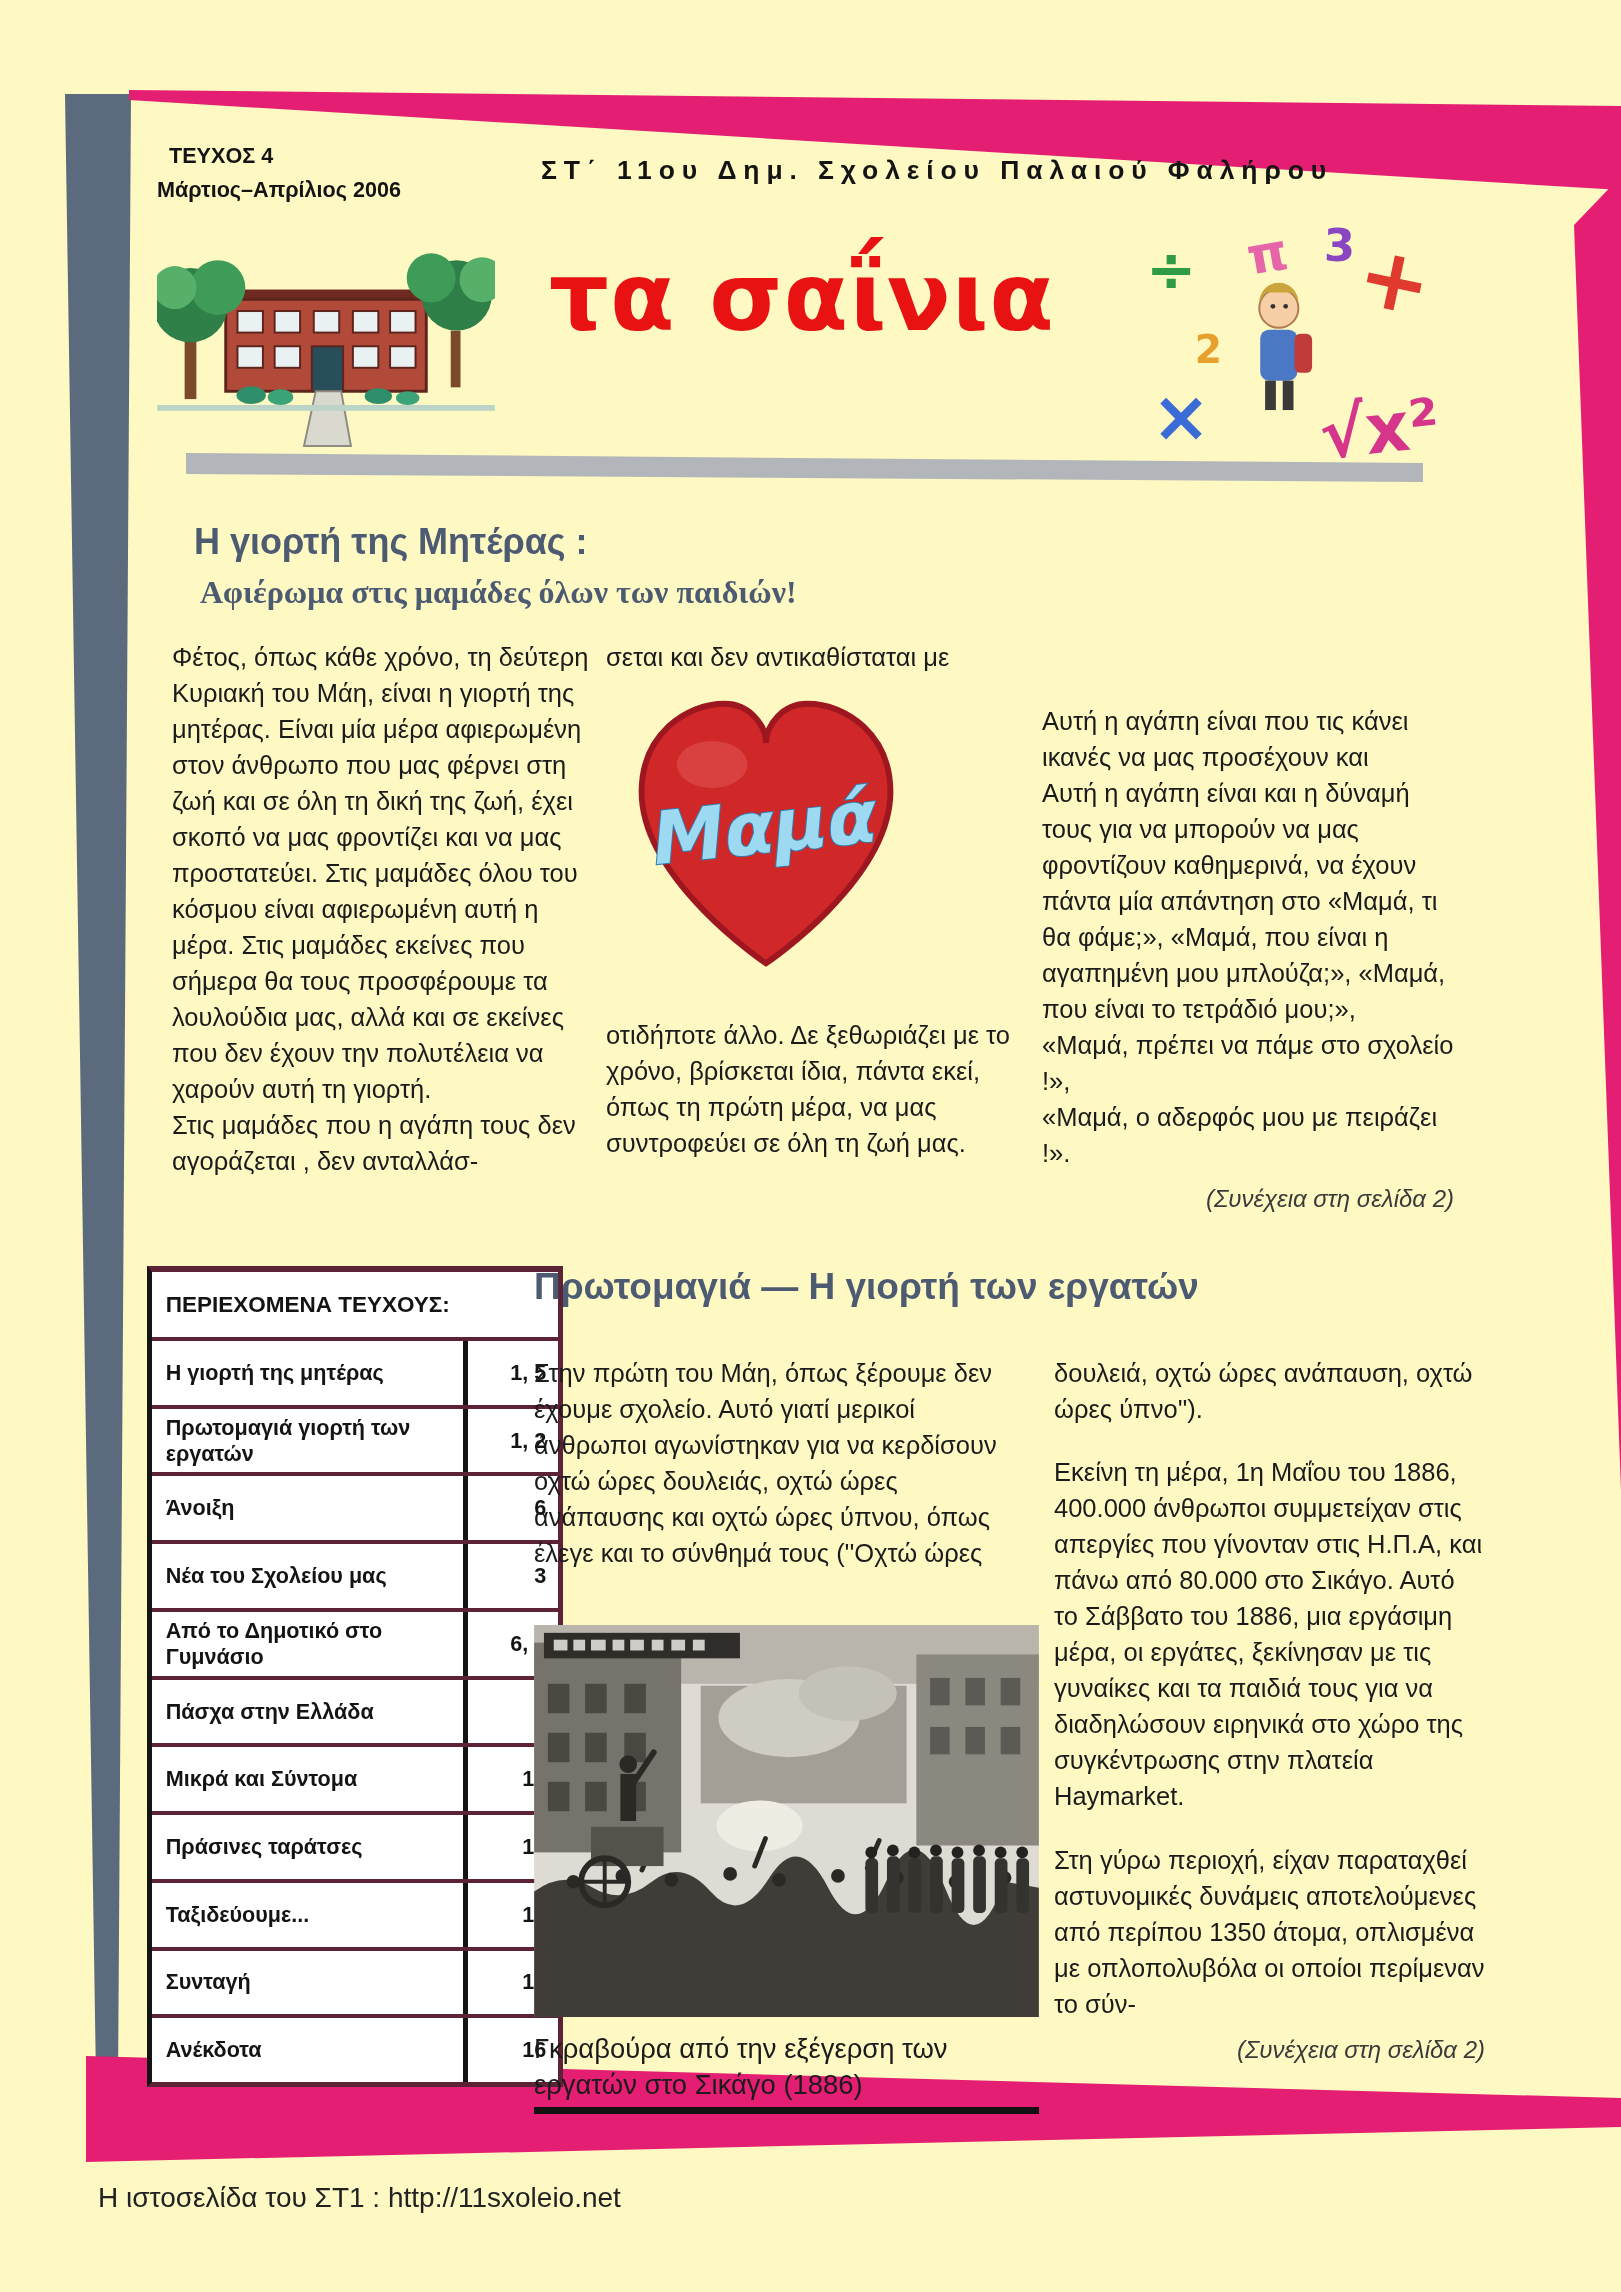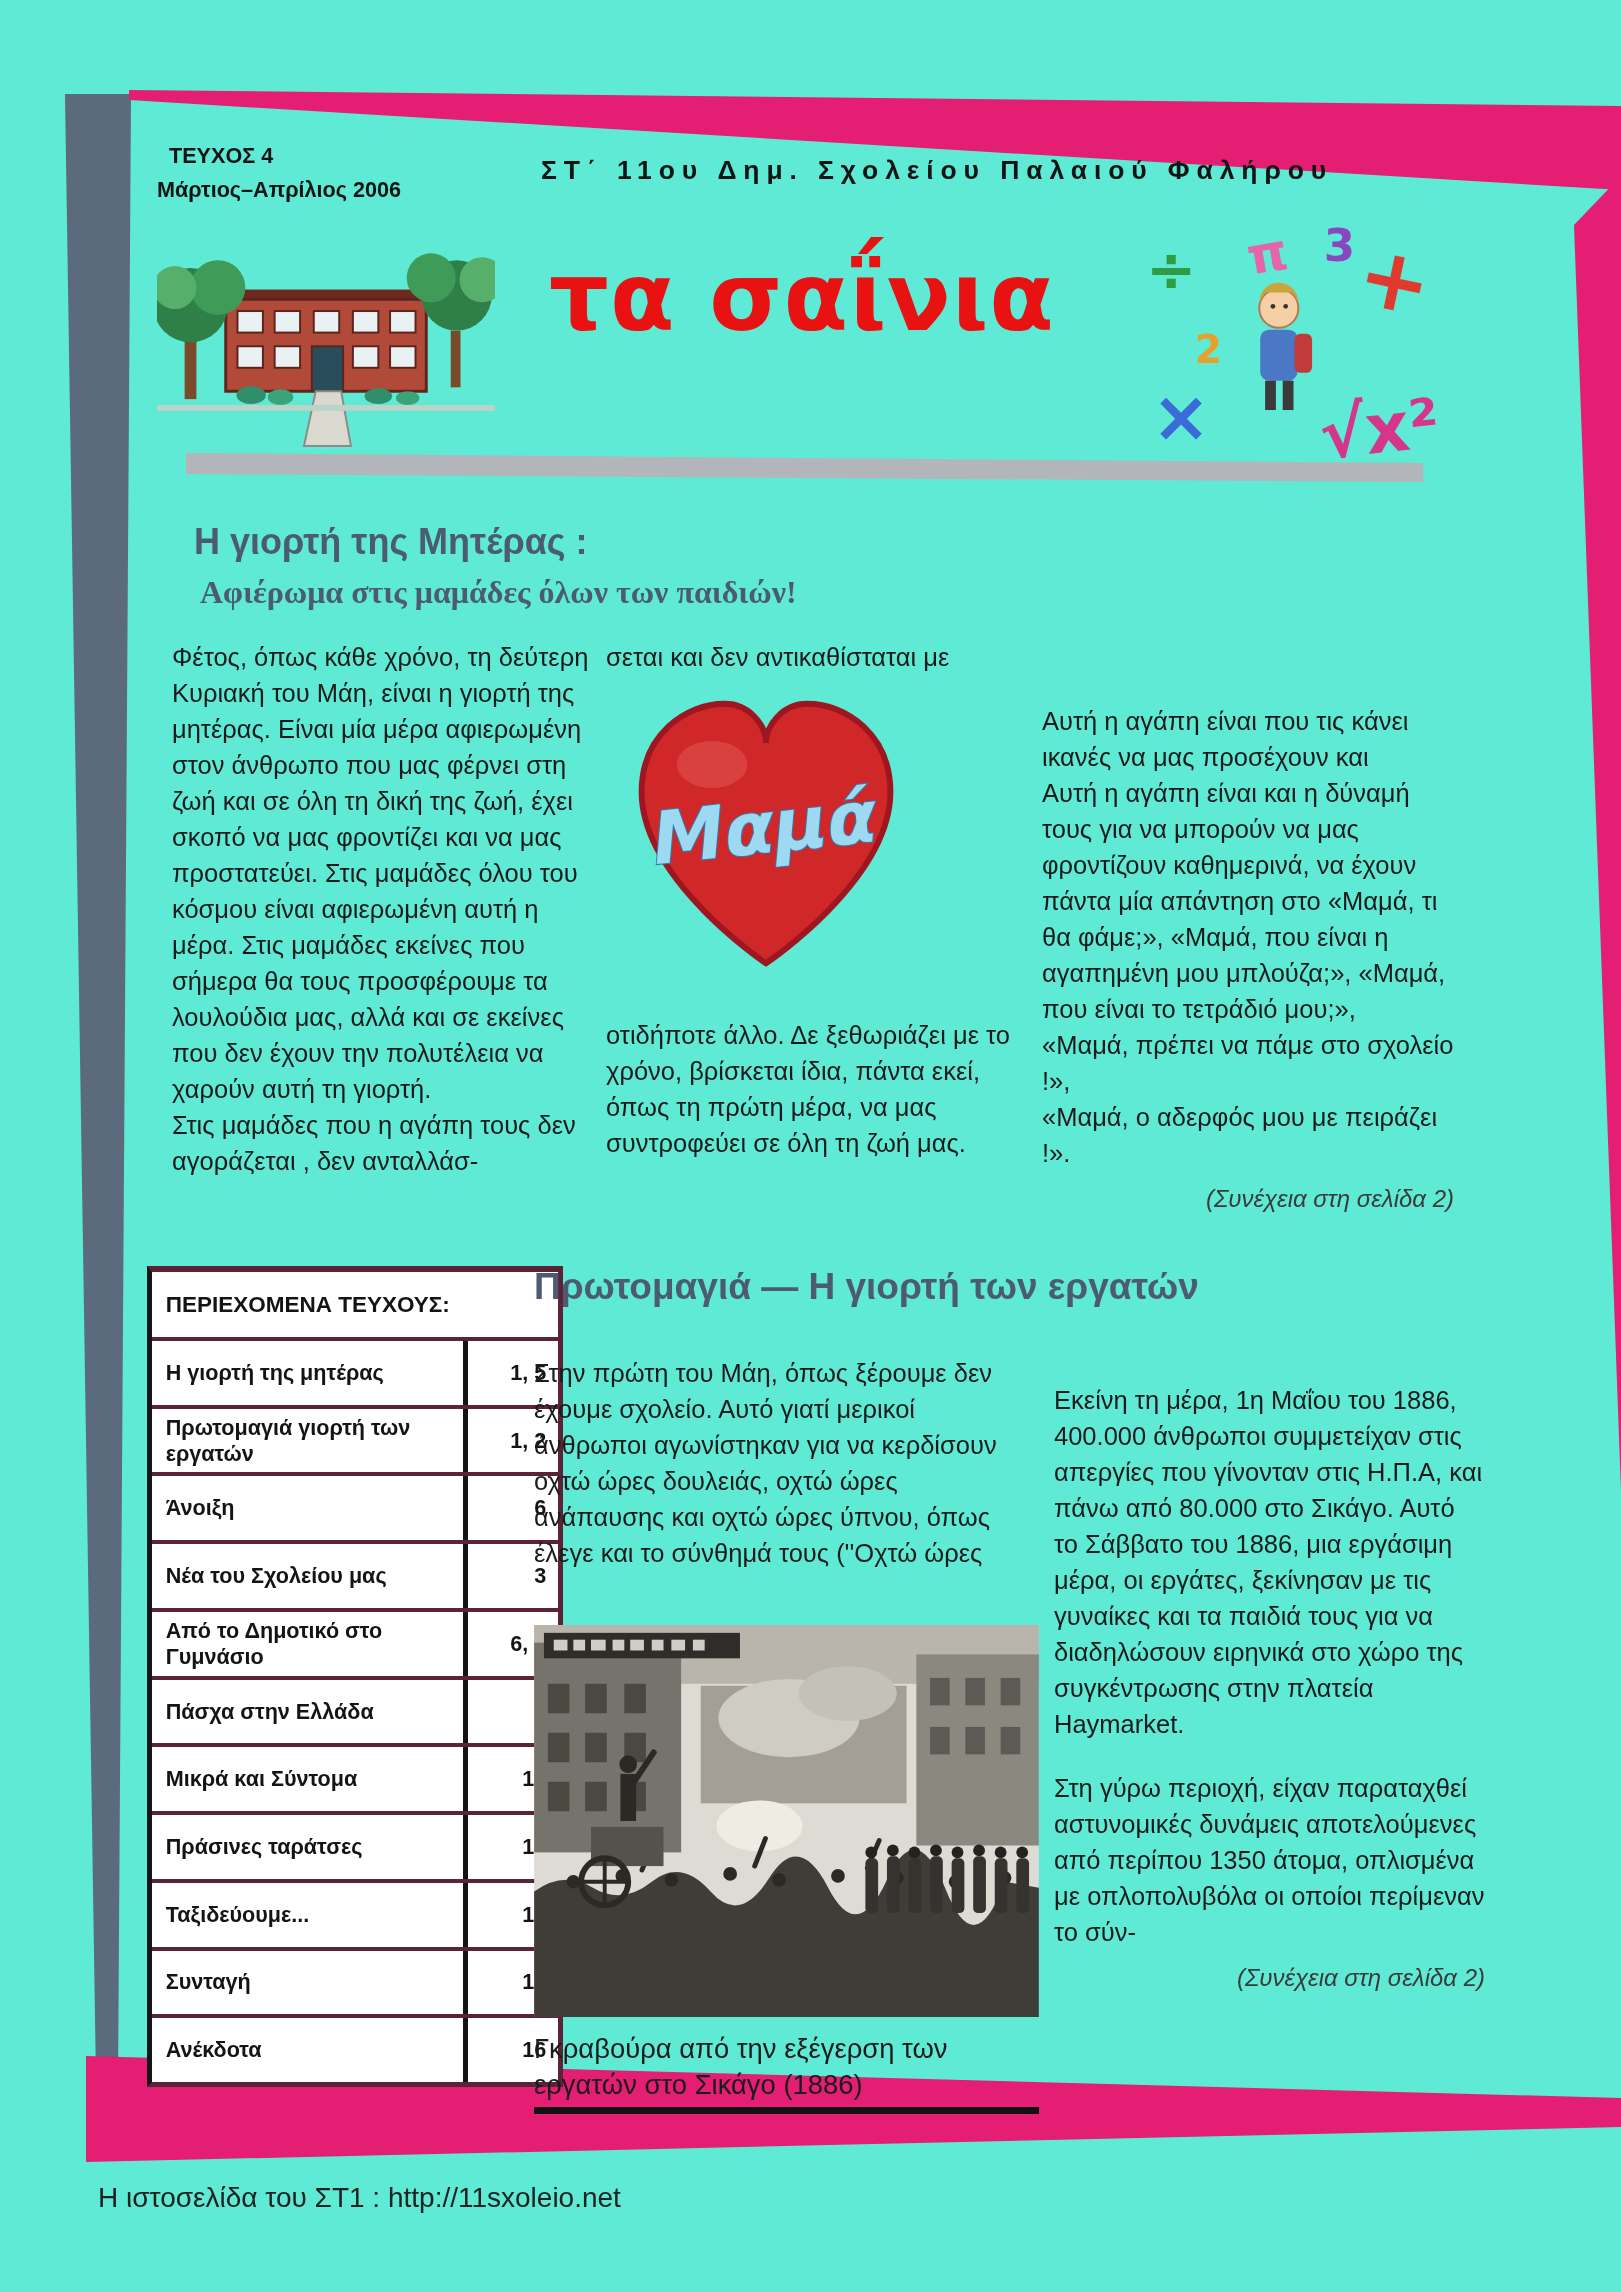"ΤΕΥΧΟΣ 4" #page { background: #5eead4 -> #fef9c3 }
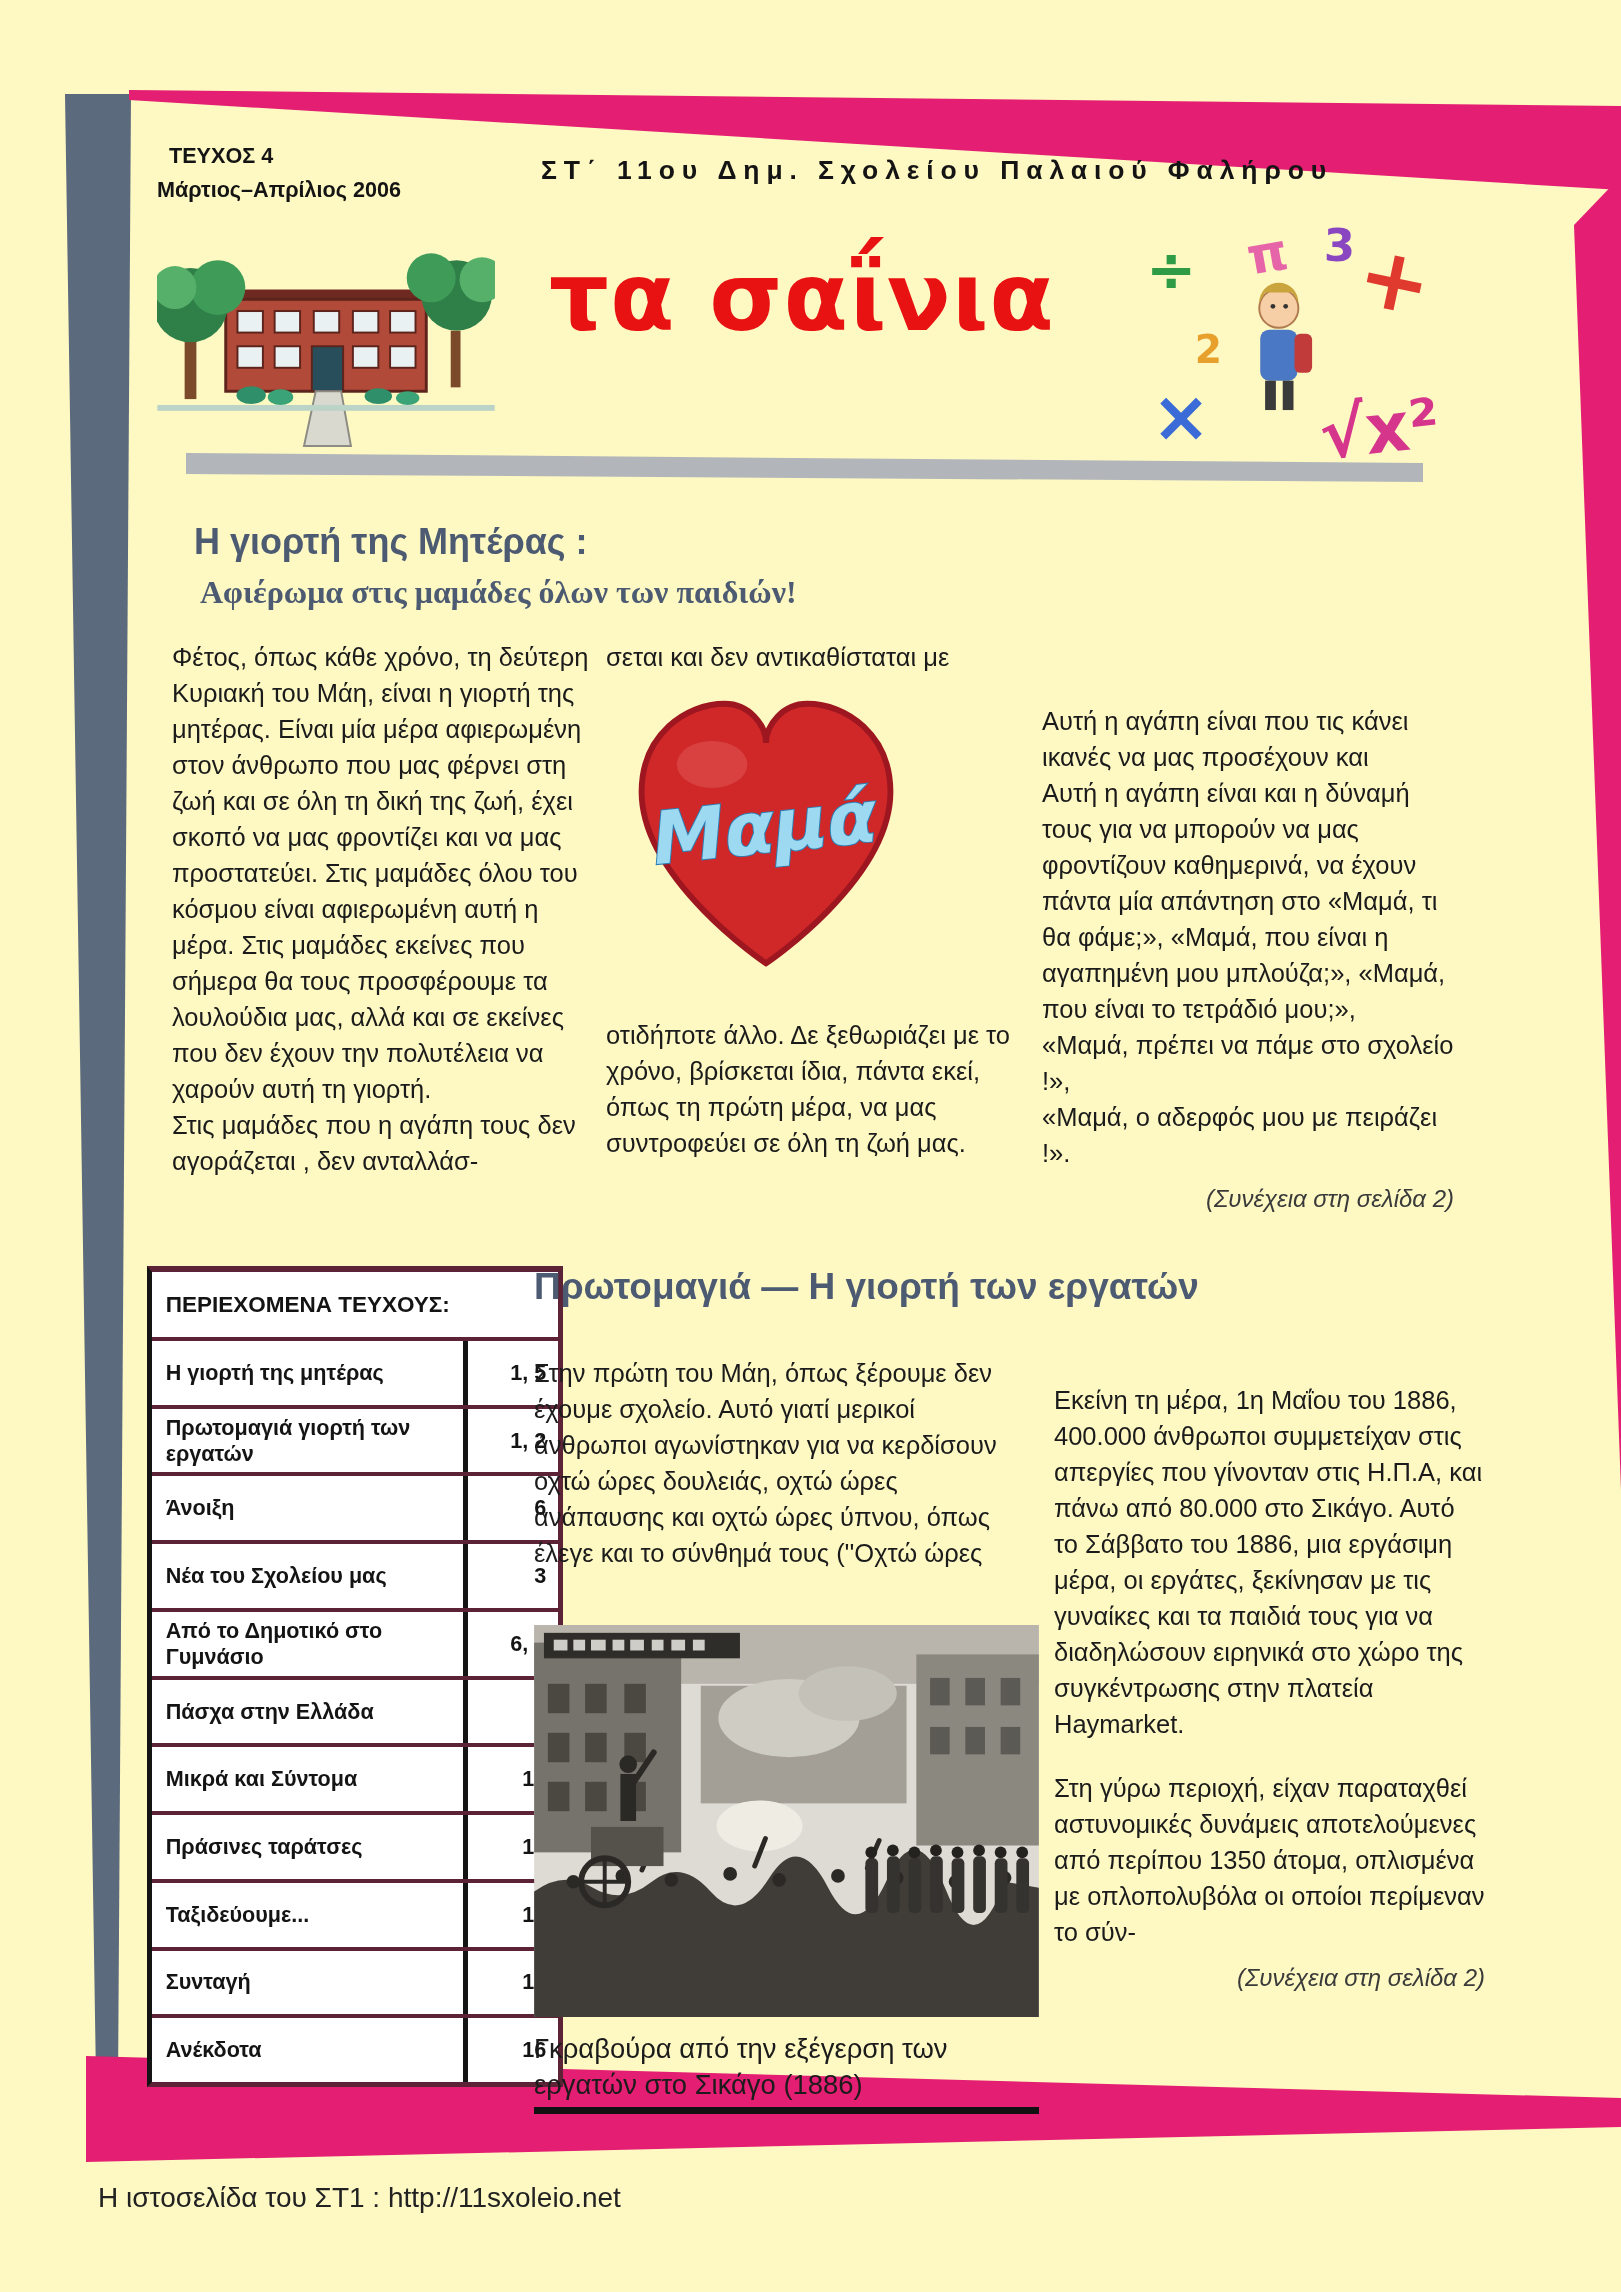"δουλειά, οχτώ ώρες ανάπαυση, οχτώ" div.body-txt { html: none -> <div>δουλειά, οχτώ ώρες ανάπαυση, οχτώ ώρες ύπνο'').</div> }
